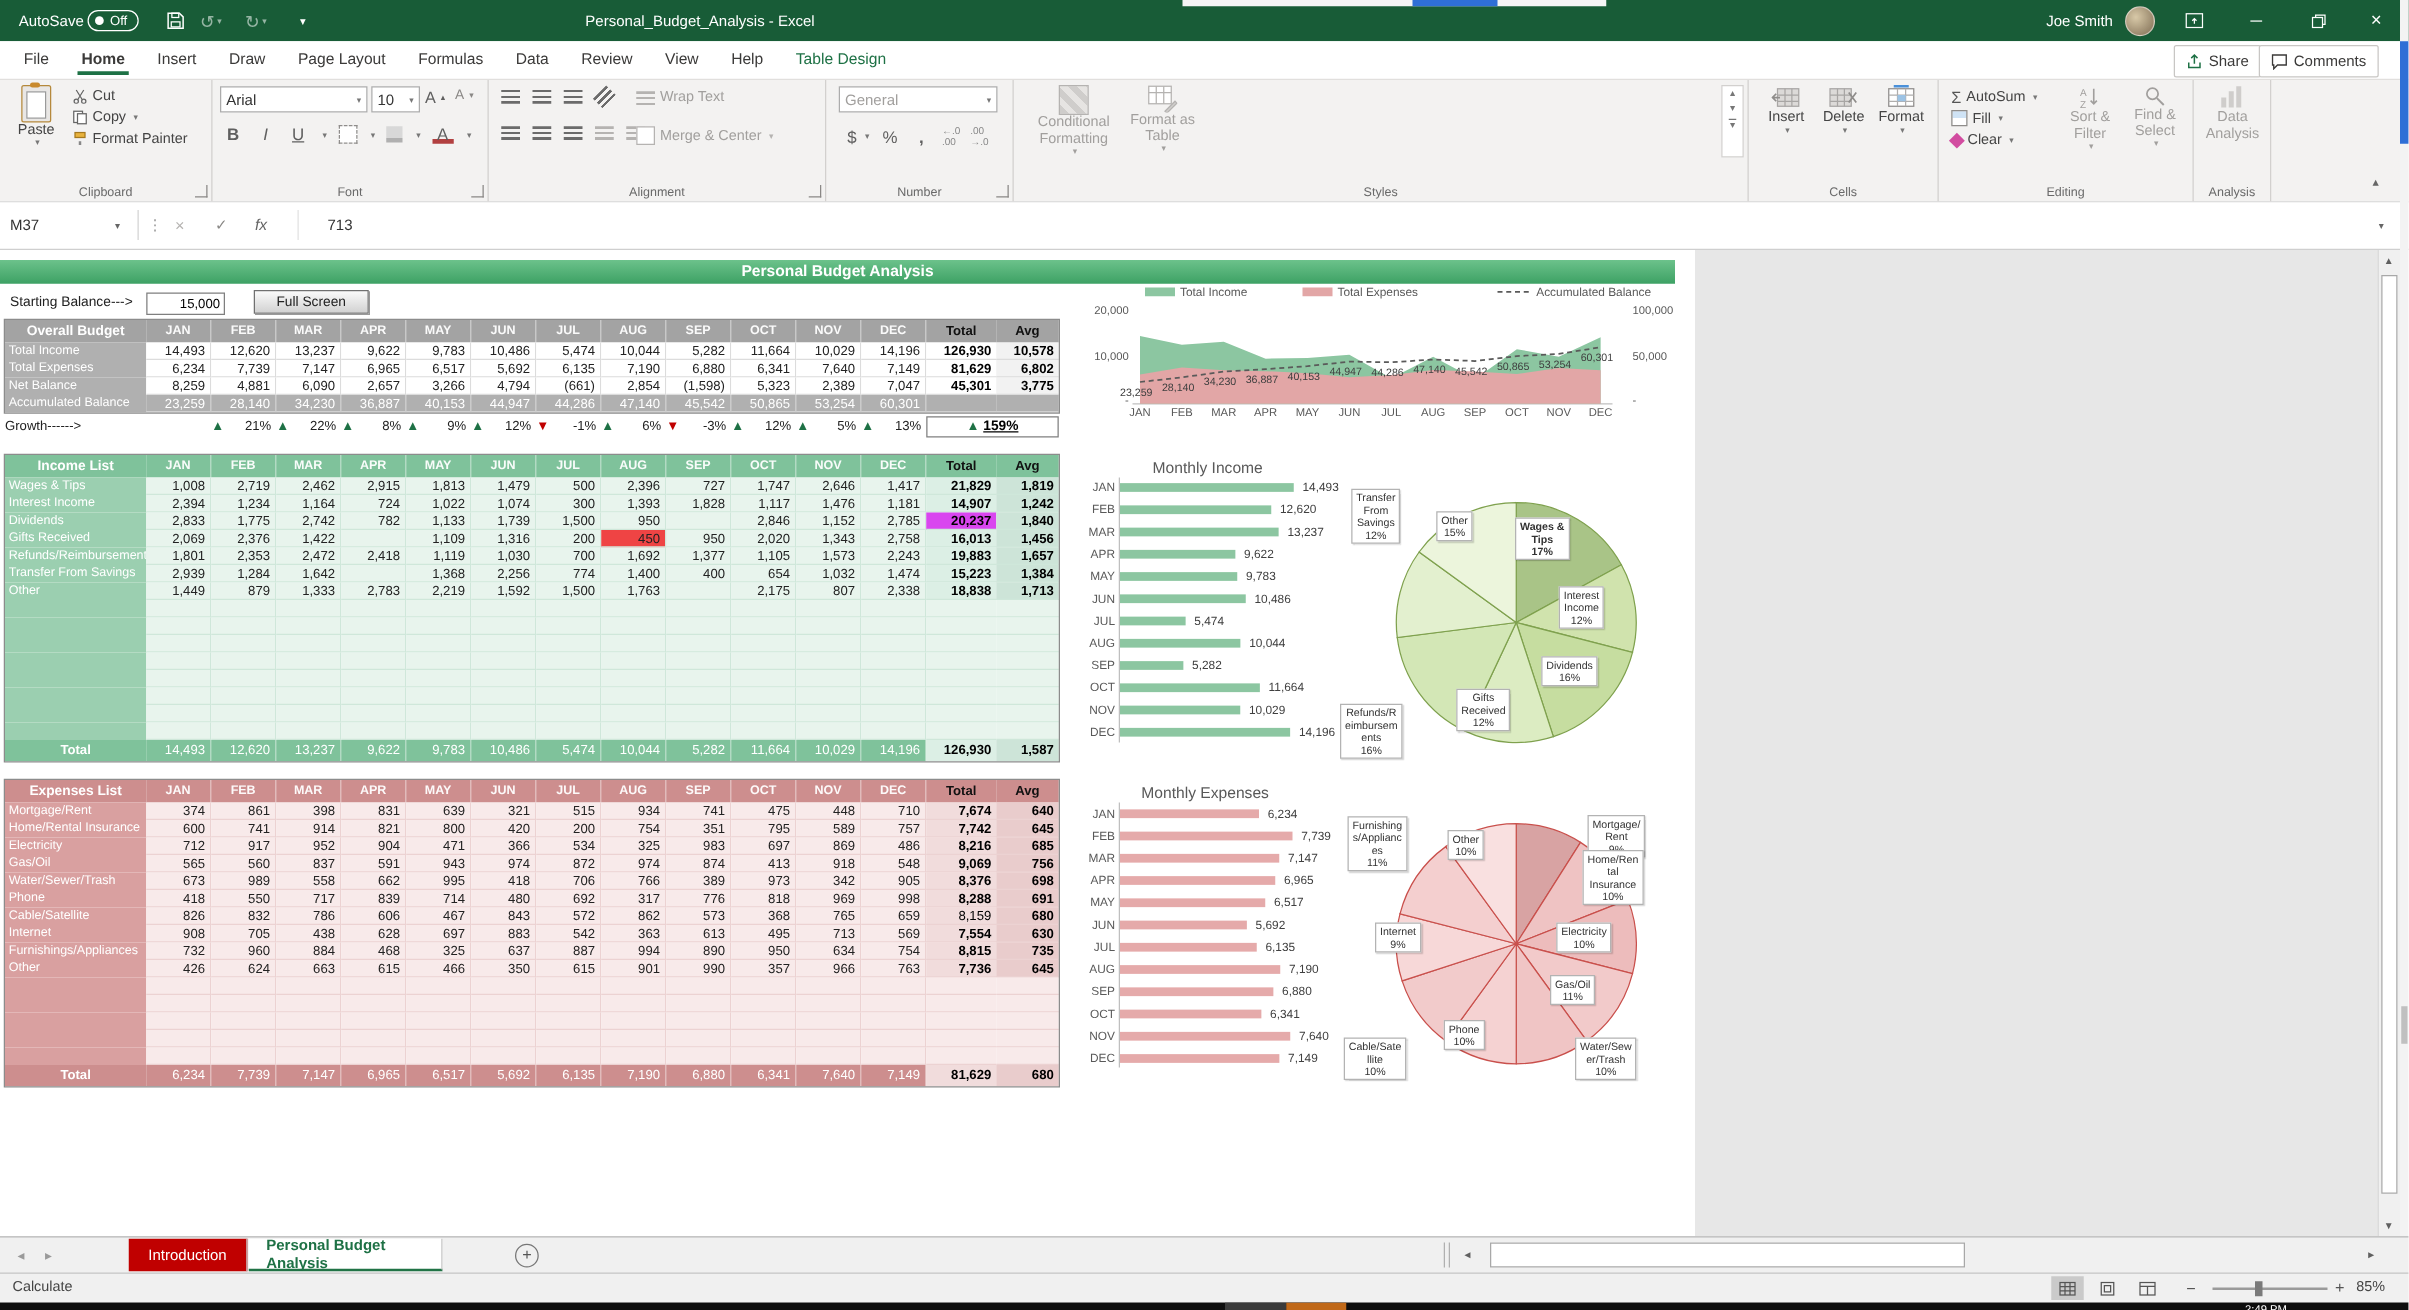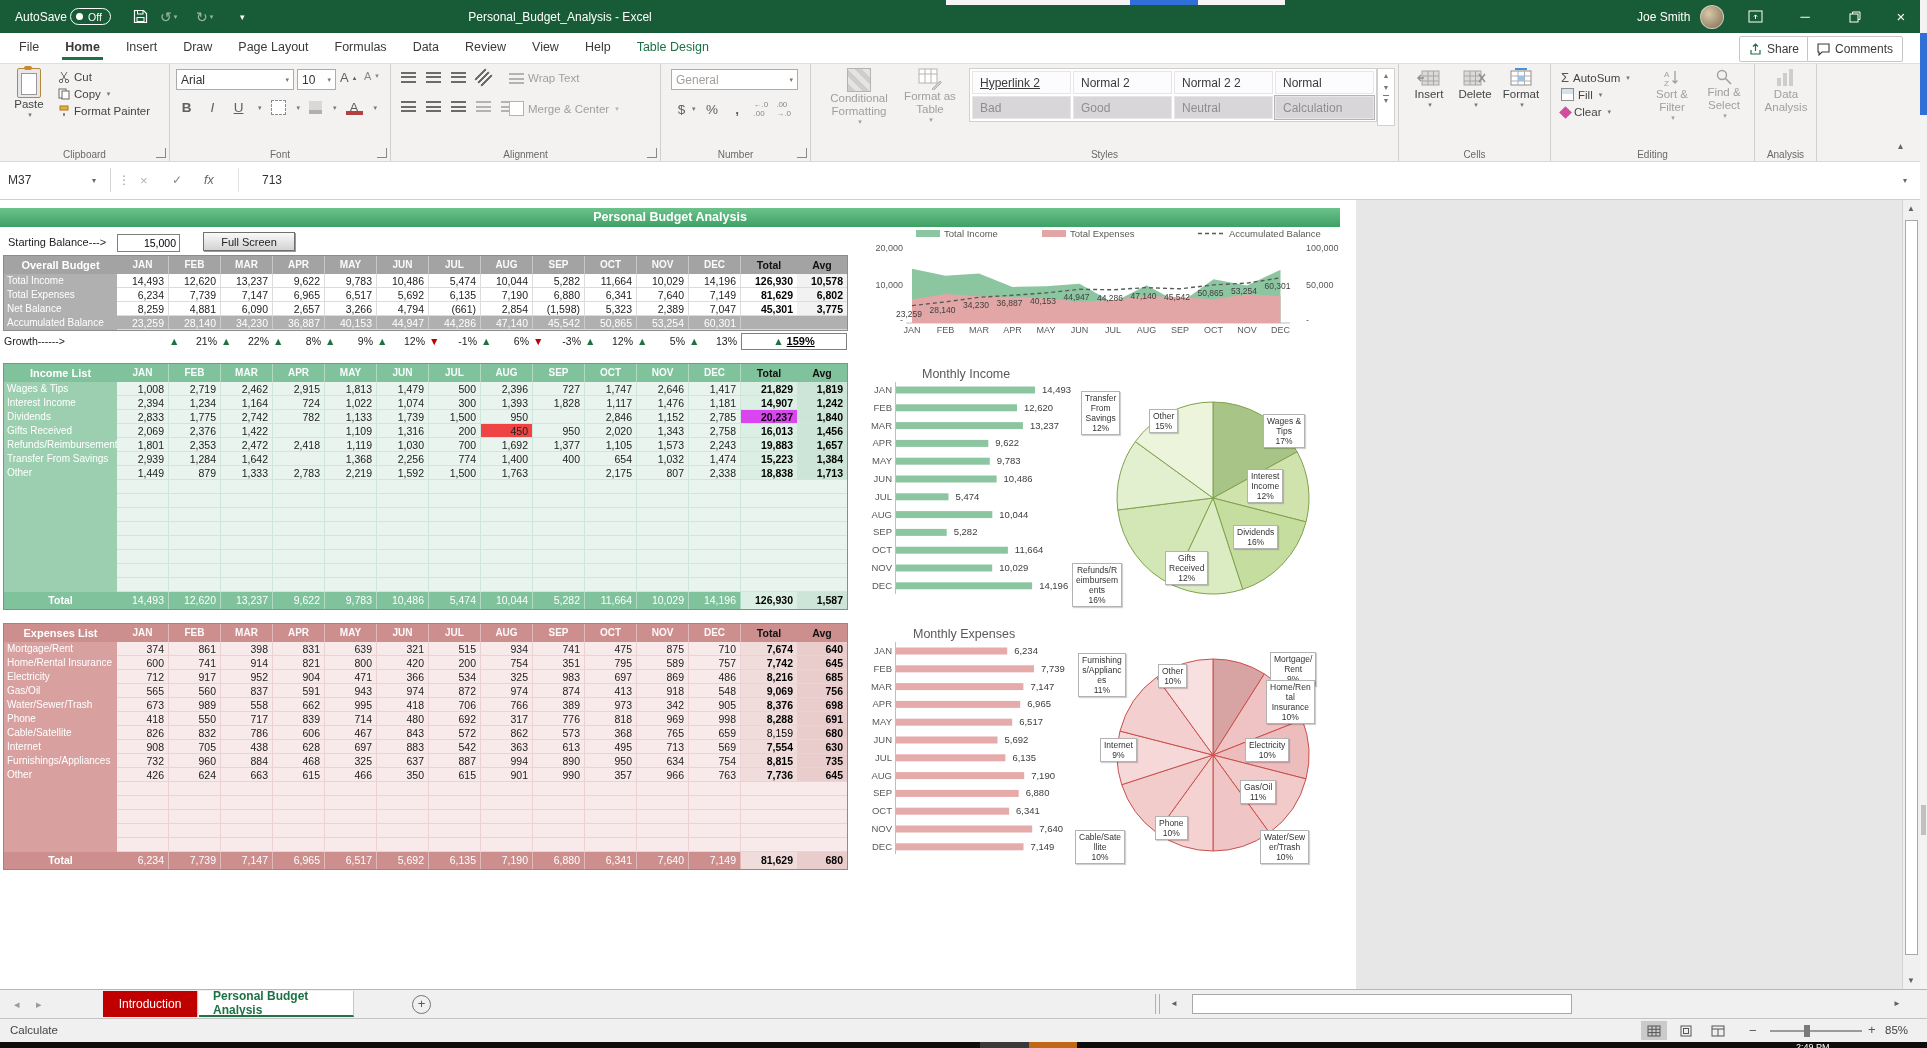"Hyperlink 2" div.gallery { html: <div> <div>Hyperlink 2</div> <div>Normal 2</div> <div>Normal 2 2</div> <div>Normal</div> <div>Bad</div> <div>Good</div> <div>Neutral</div> <div>Calculation</div> </div> -> none }
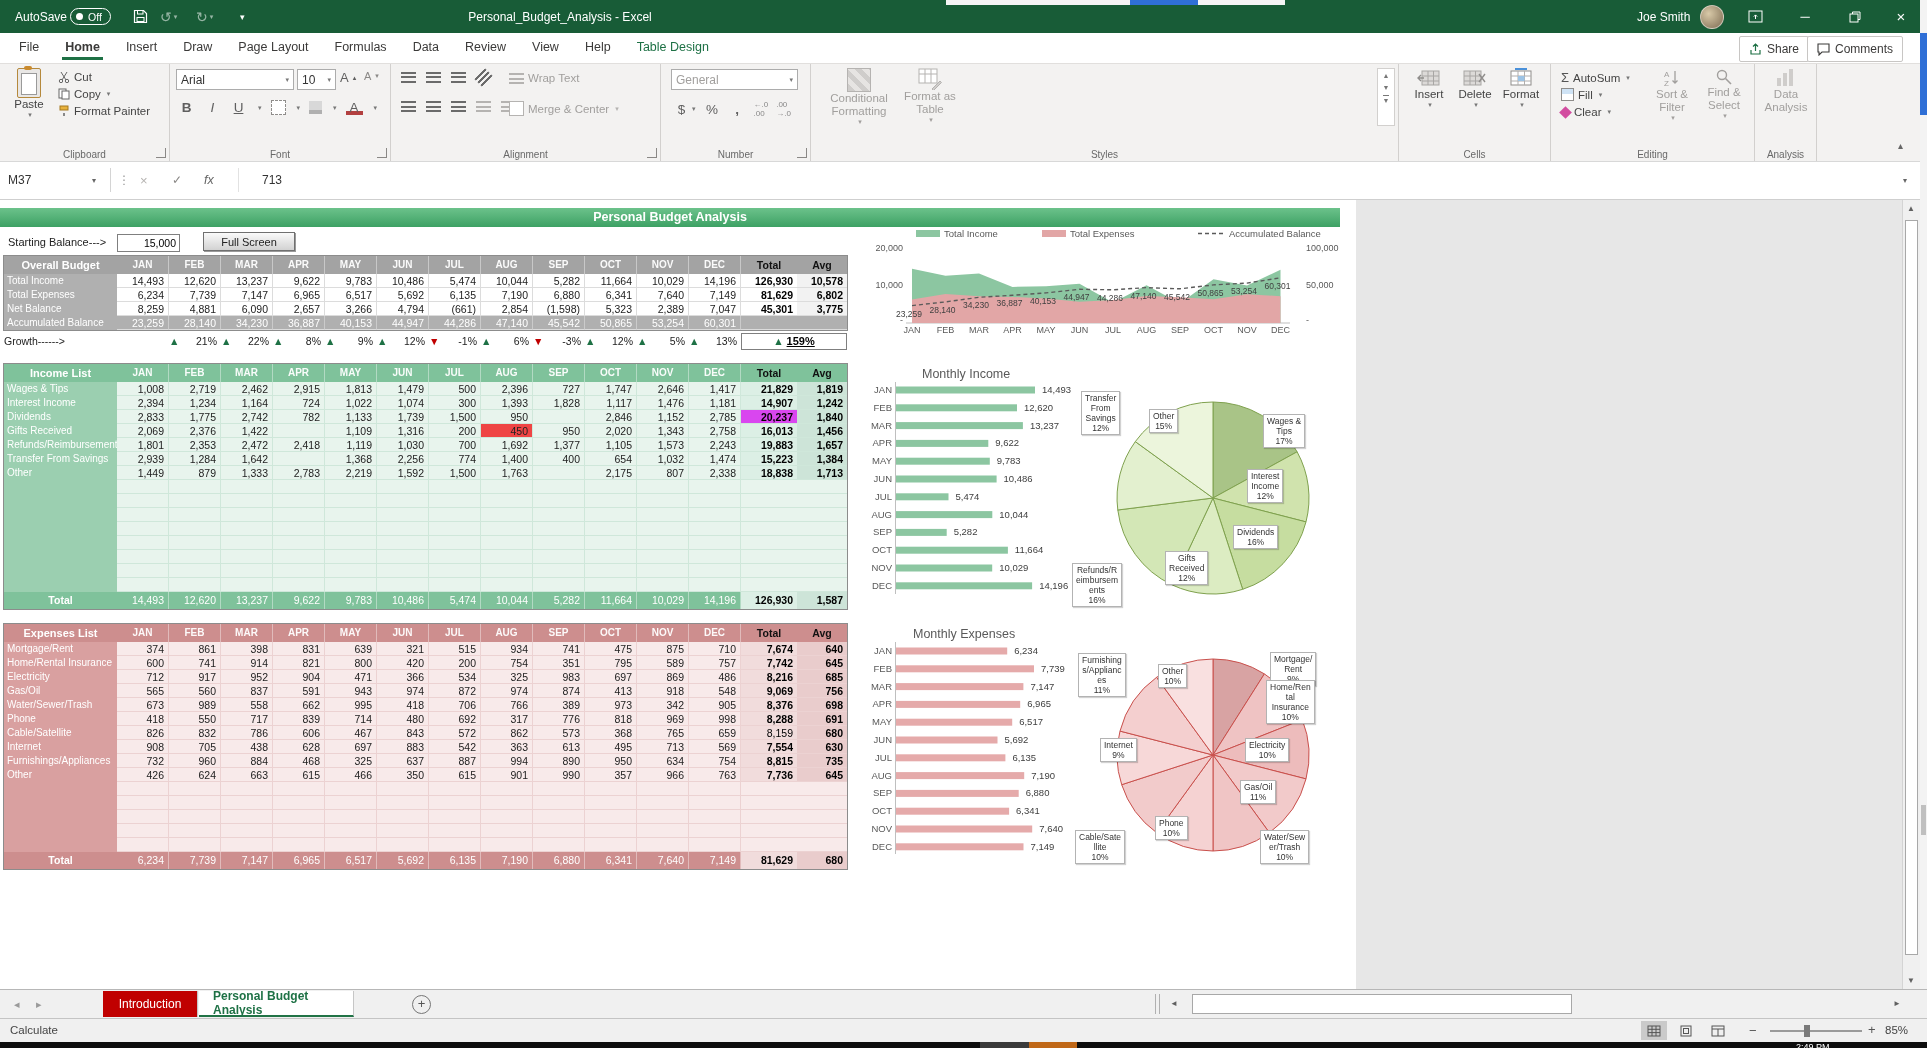"Wages &" div.pielabel { font-weight: none -> bold; left: 1263px -> 1212px }
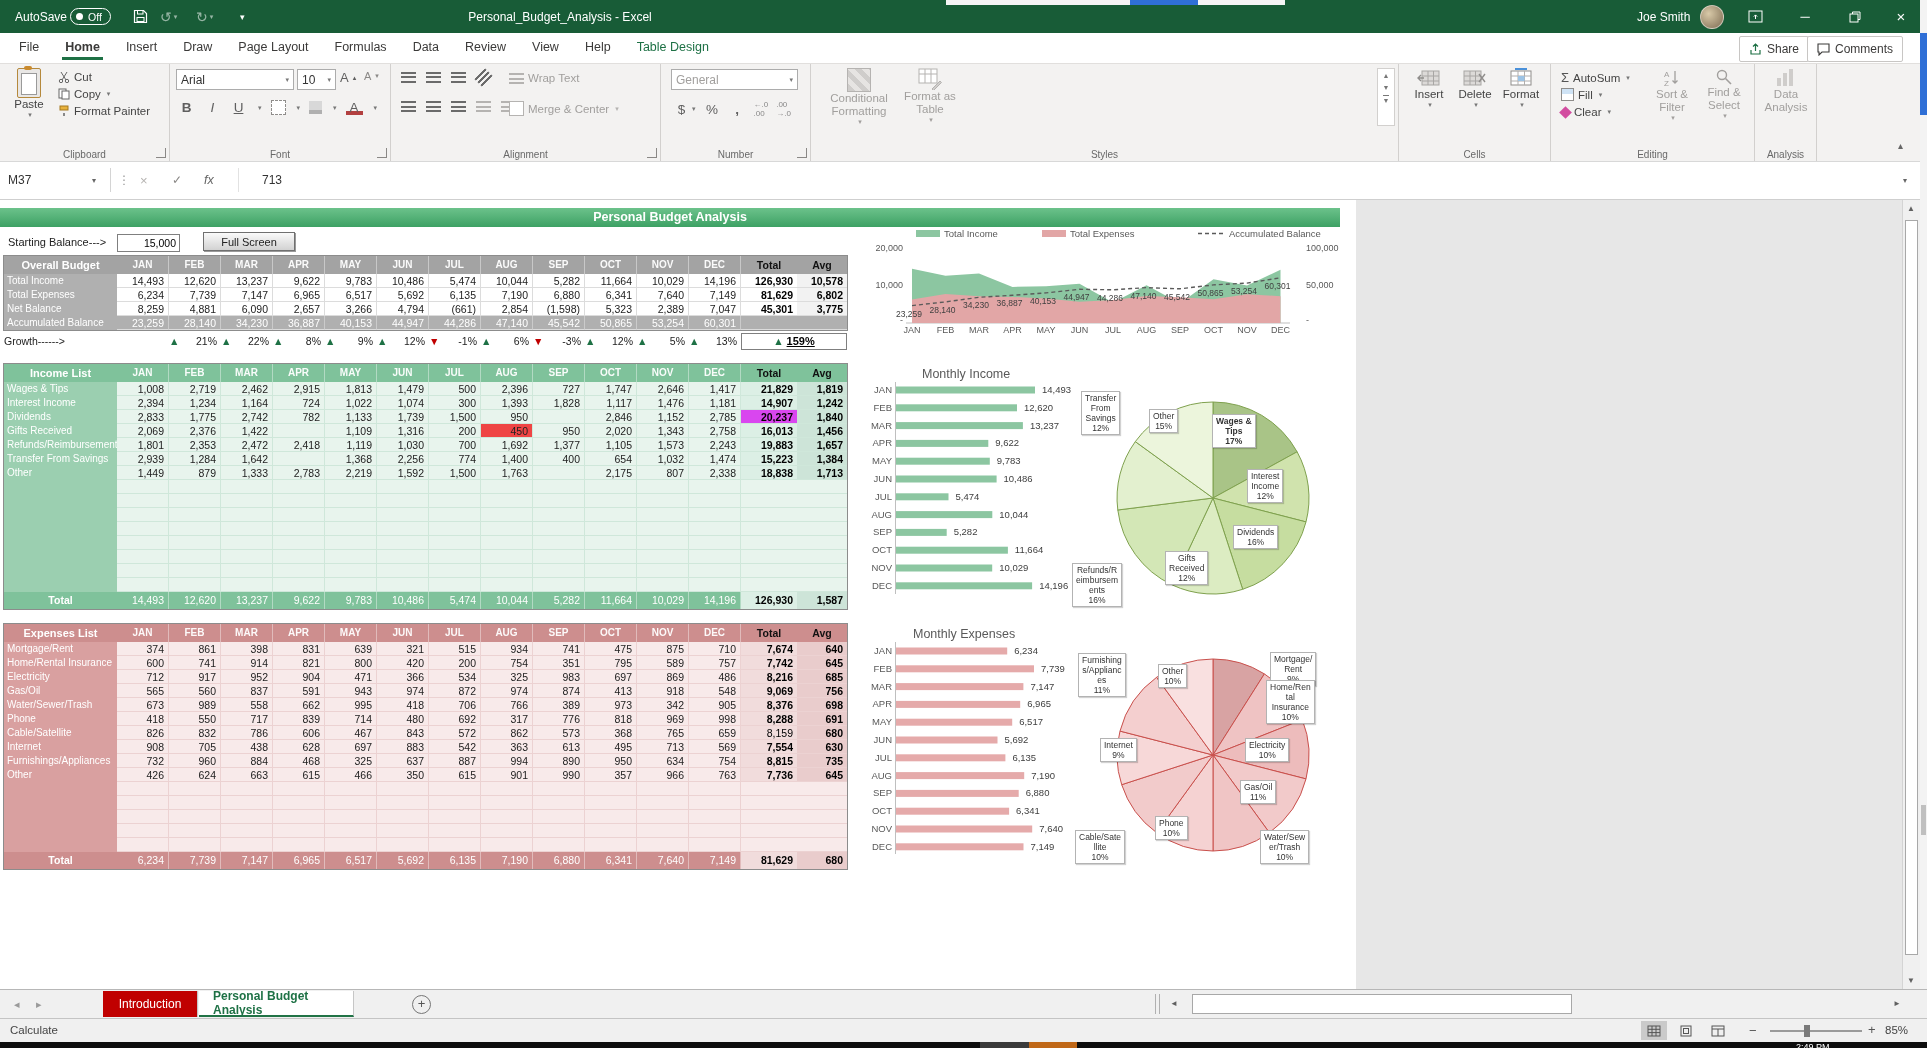"875" div.cell { text: 875 -> 448 }
